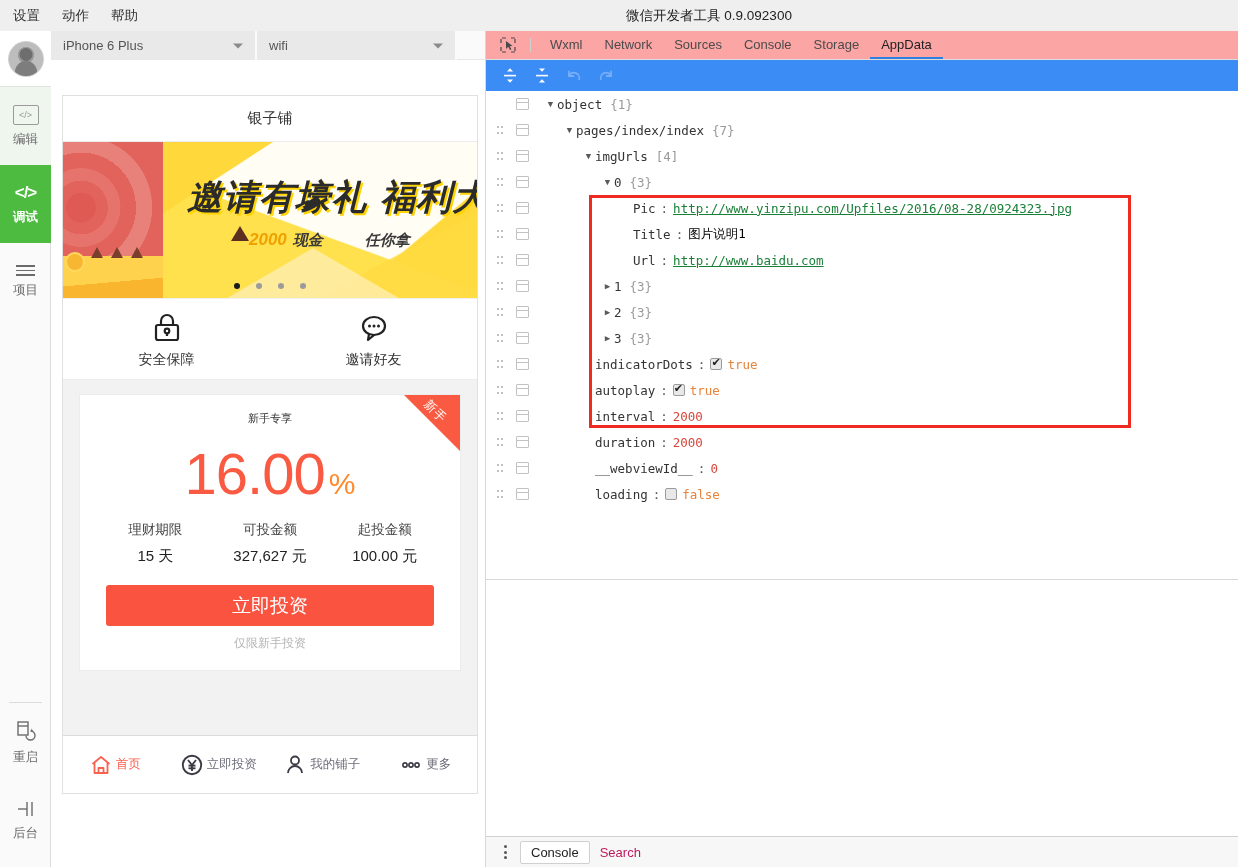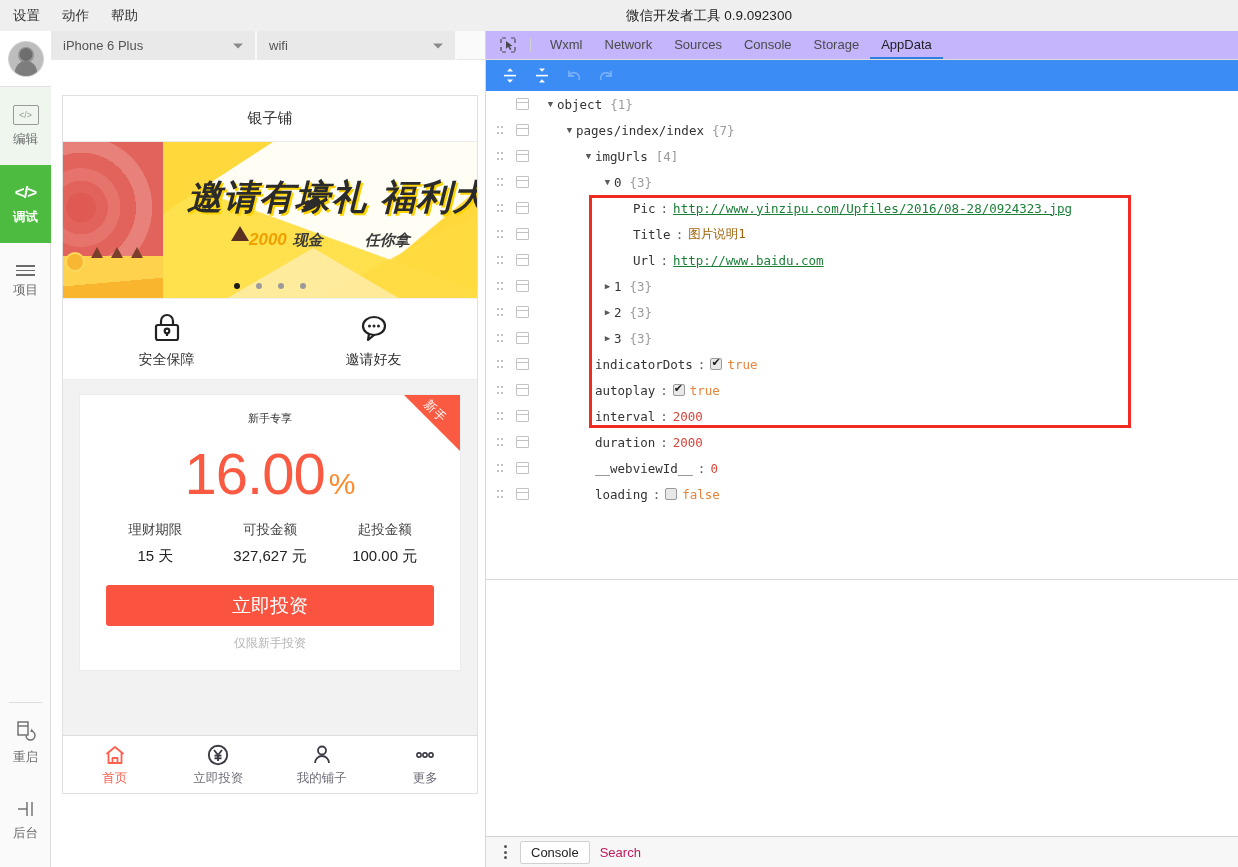"Wxml" .dt-tabs { background: #c4b5fd -> #fca5a5 }
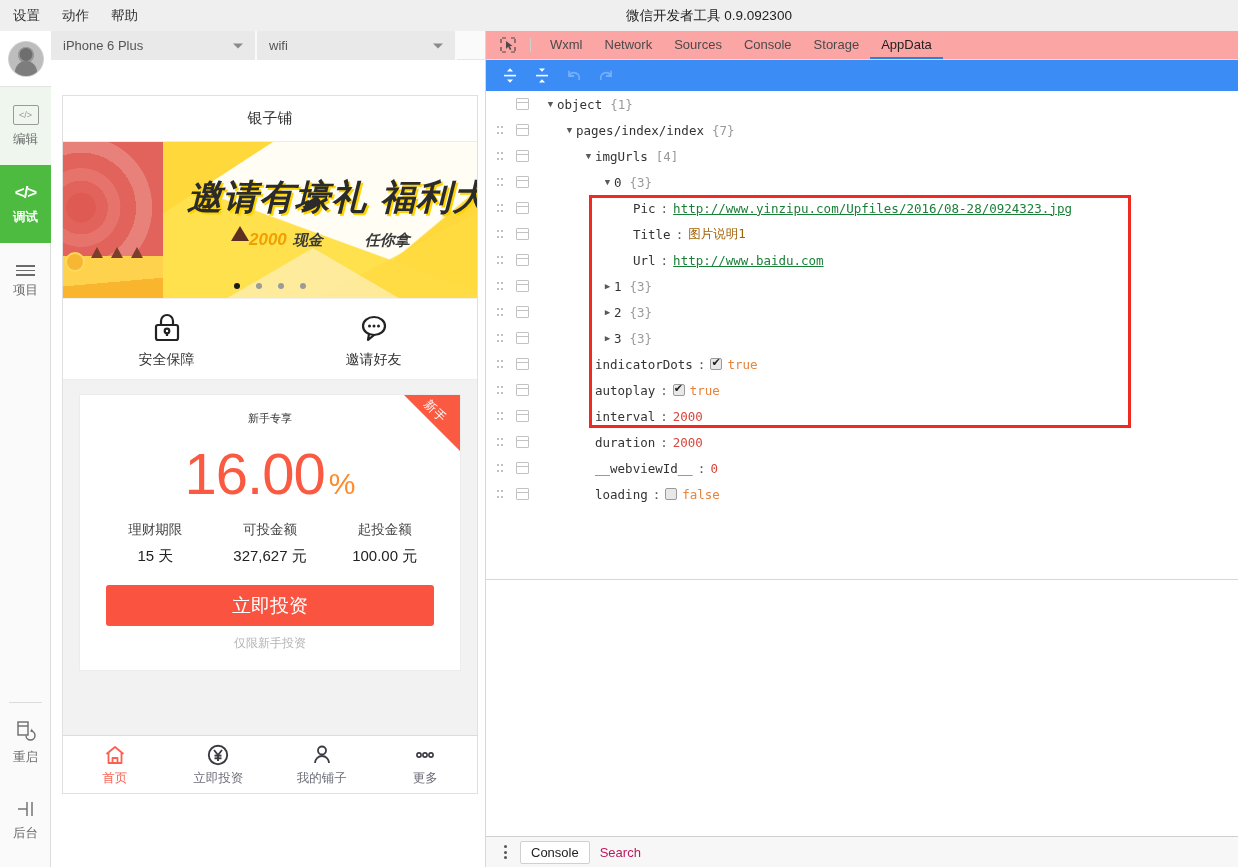"图片说明1" .k-str { color: #a16207 -> #000000 }
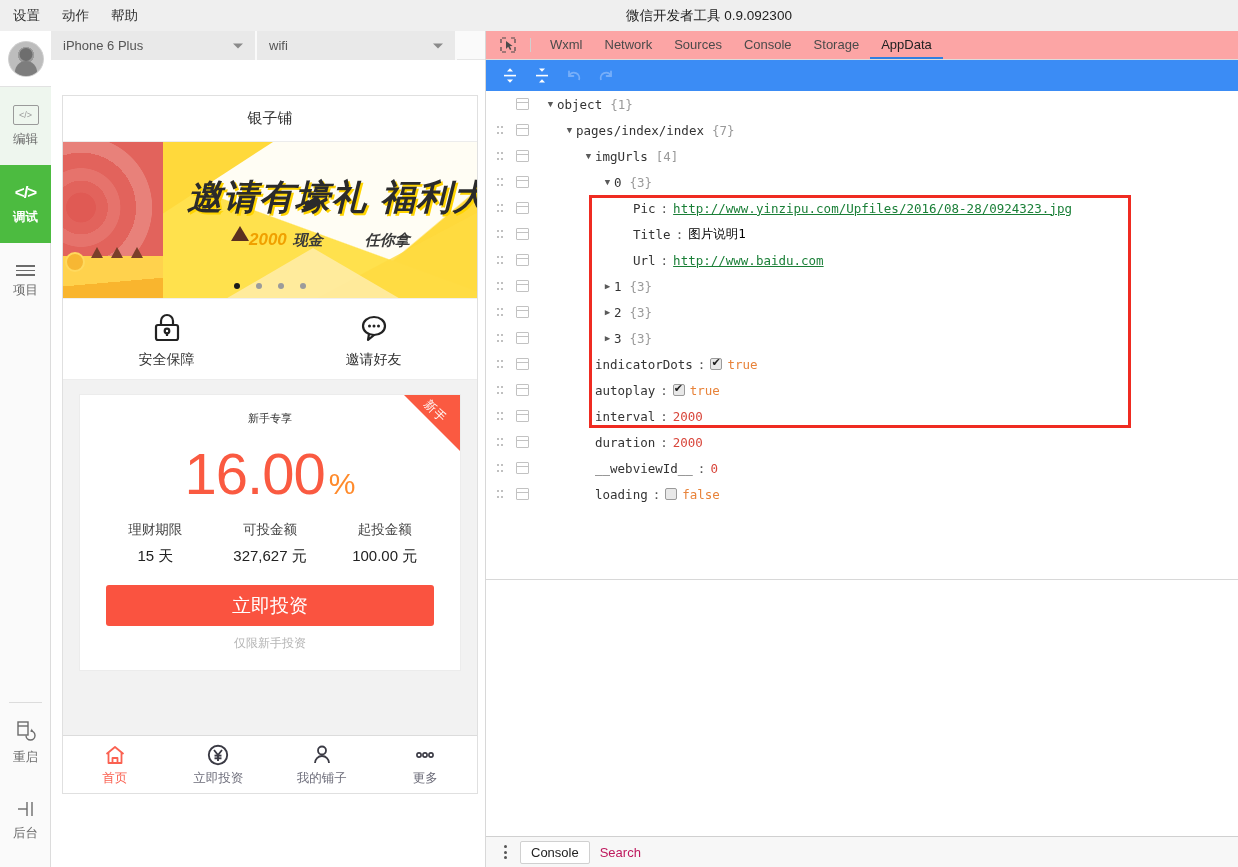"首页" .tab { flex-direction: column -> row }
